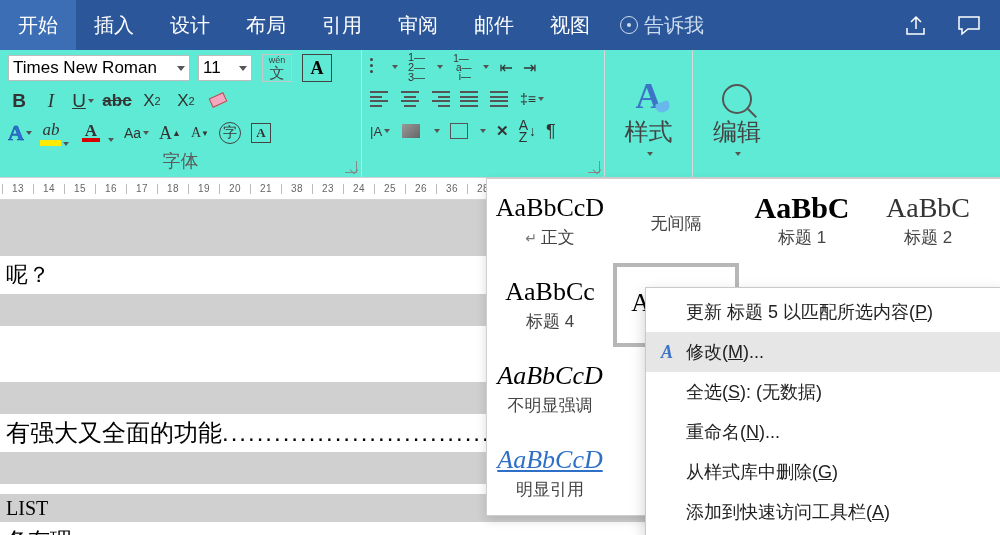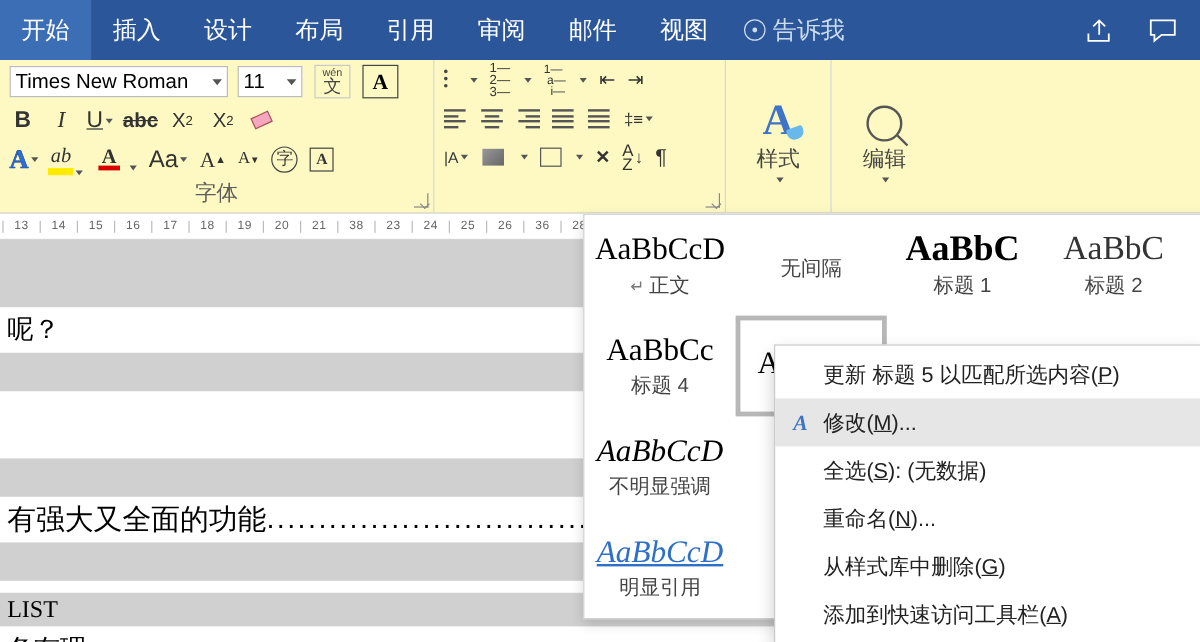"Times New Roman" .ribbon { background: #fef9c3 -> #5eead4 }
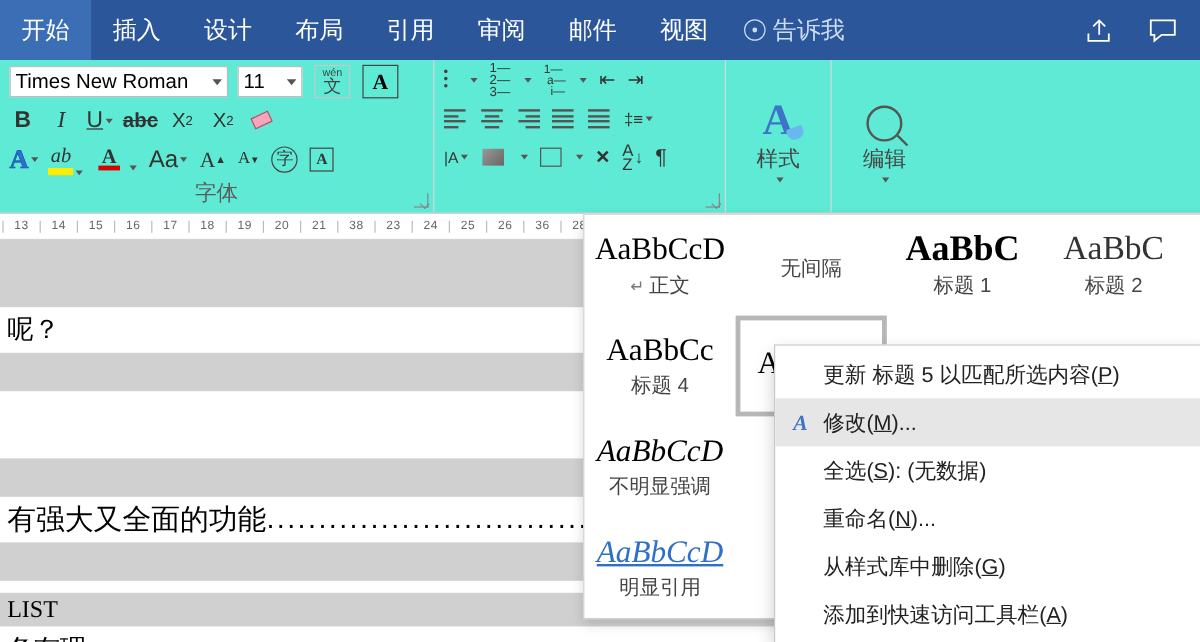"Aa" .caseAa { font-size: 20px -> 14px }
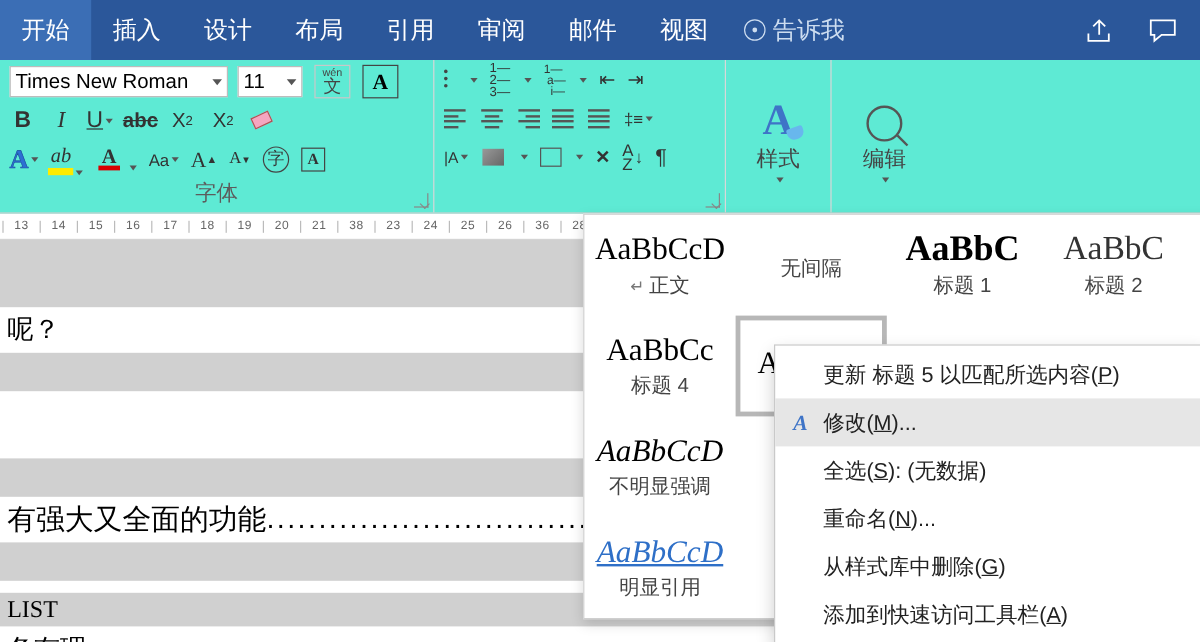"样式" .biglabel { font-size: 18px -> 24px }
